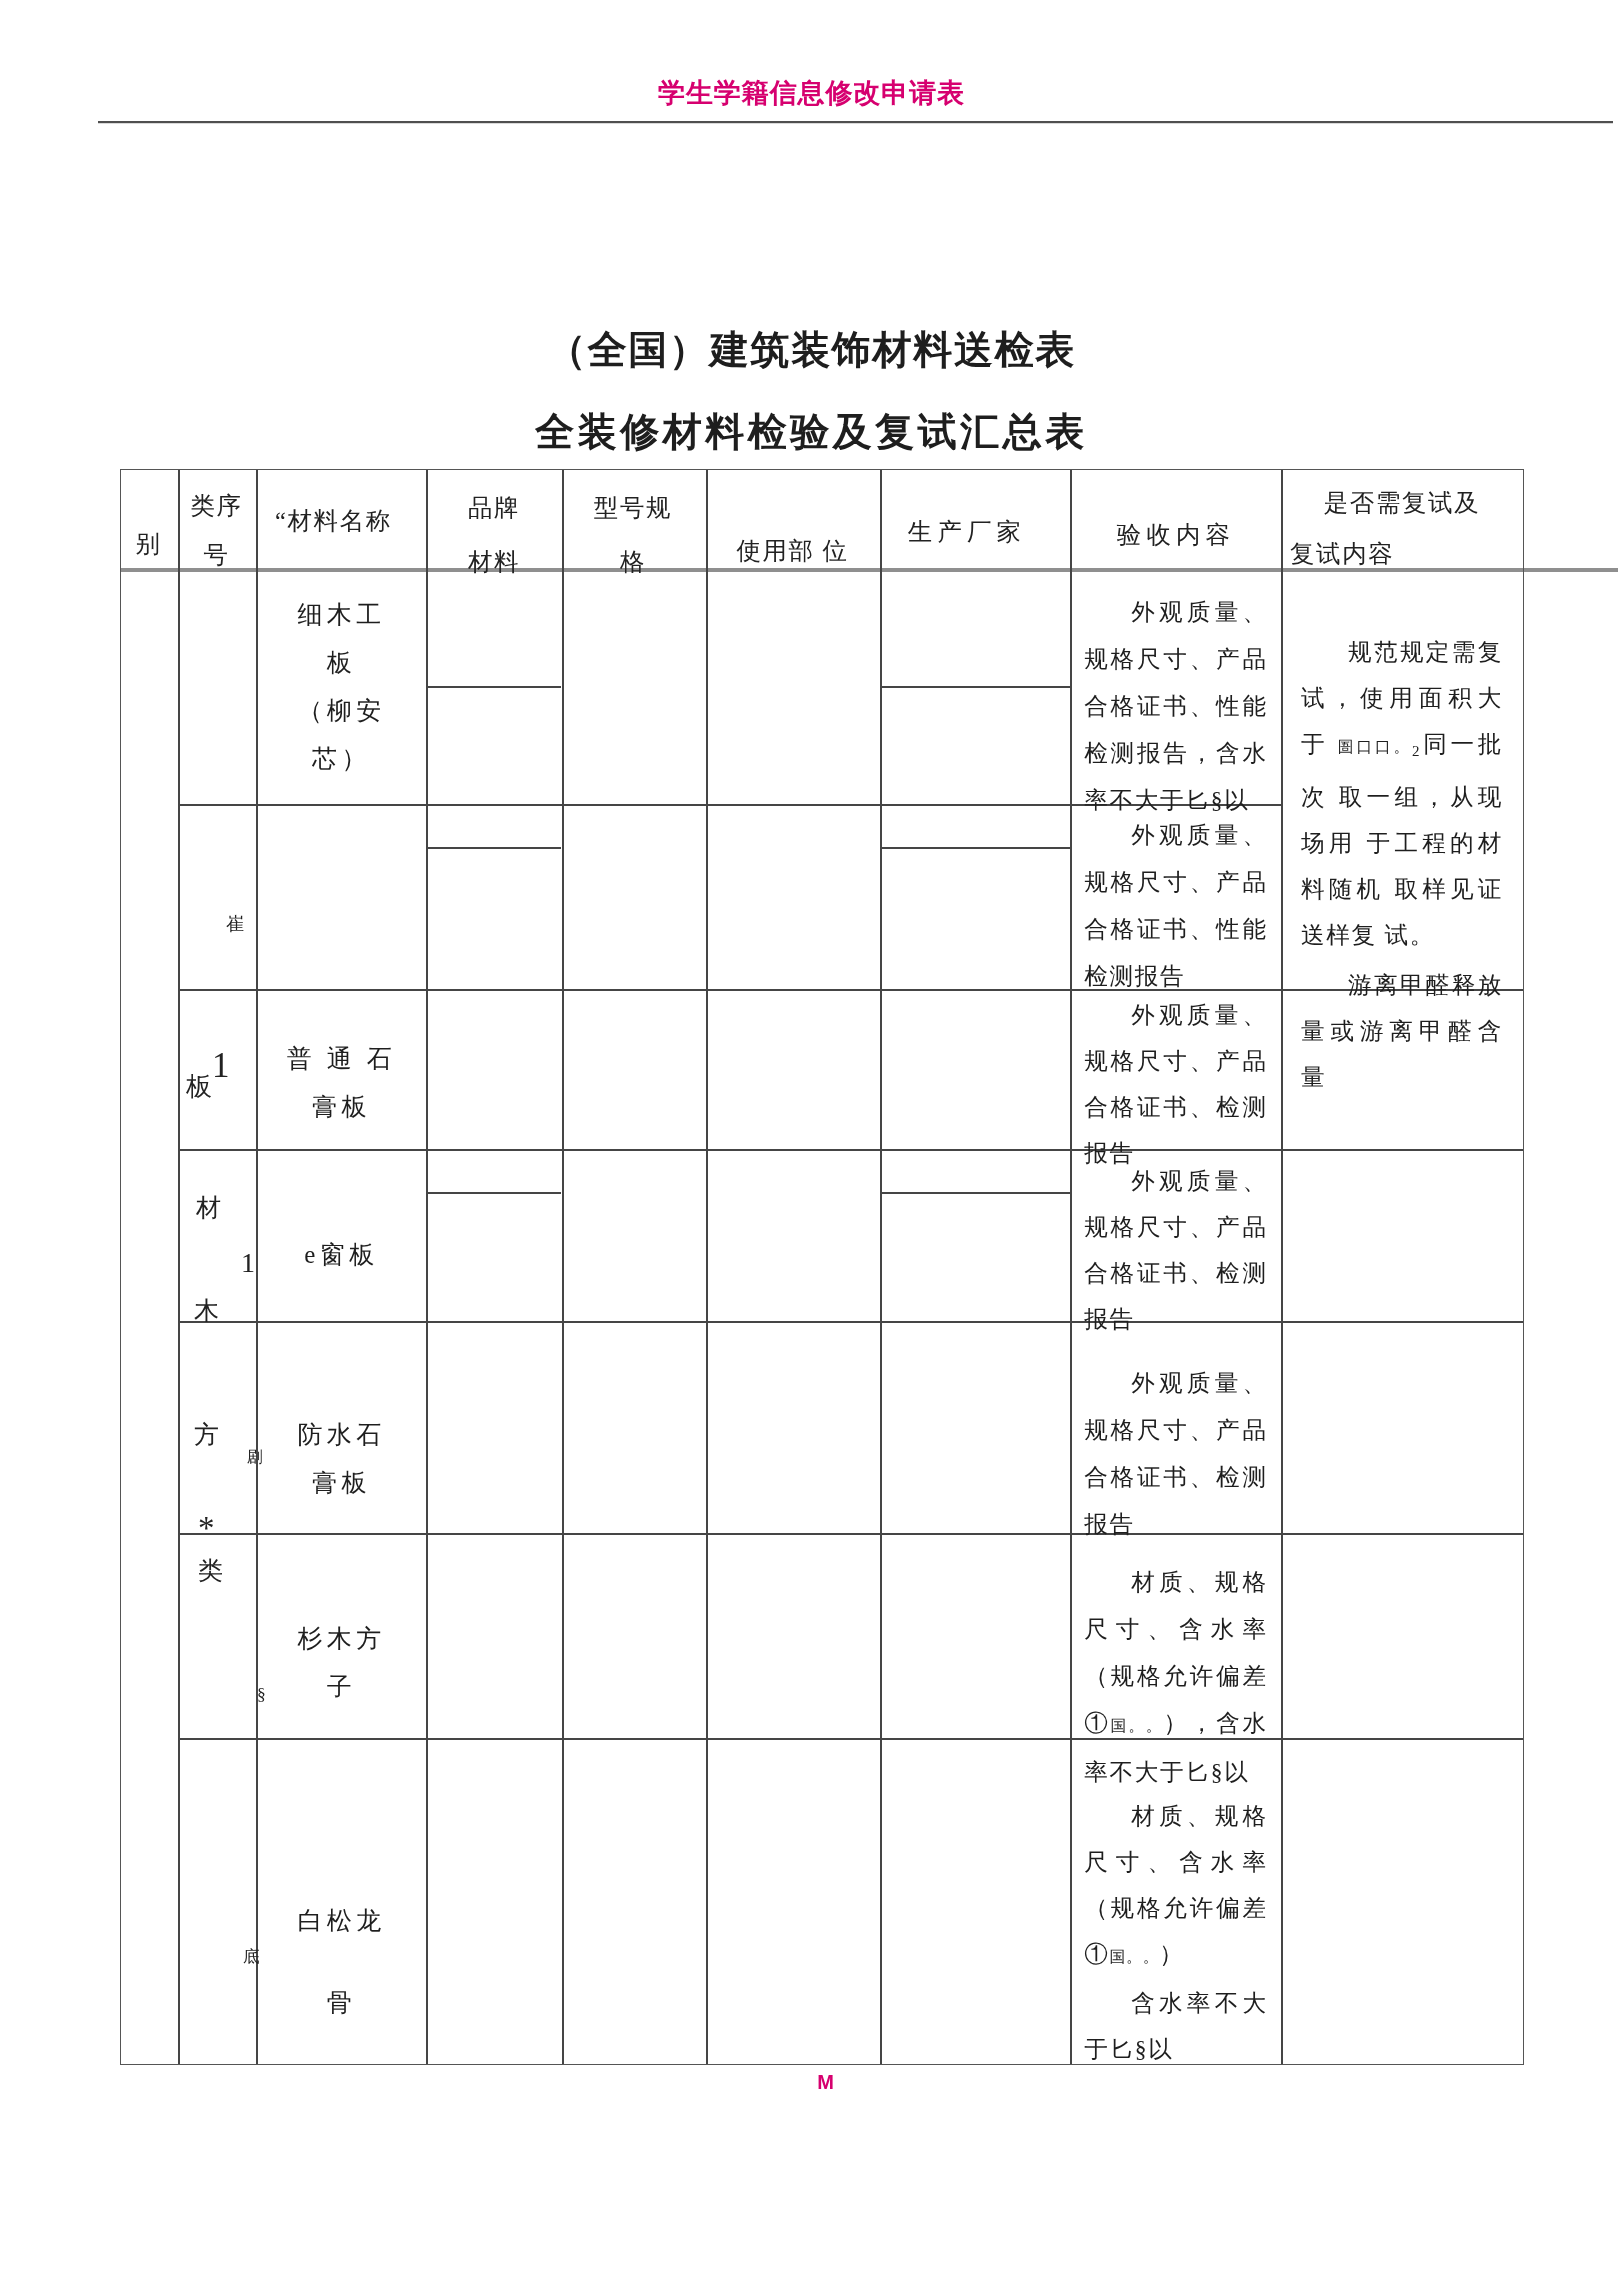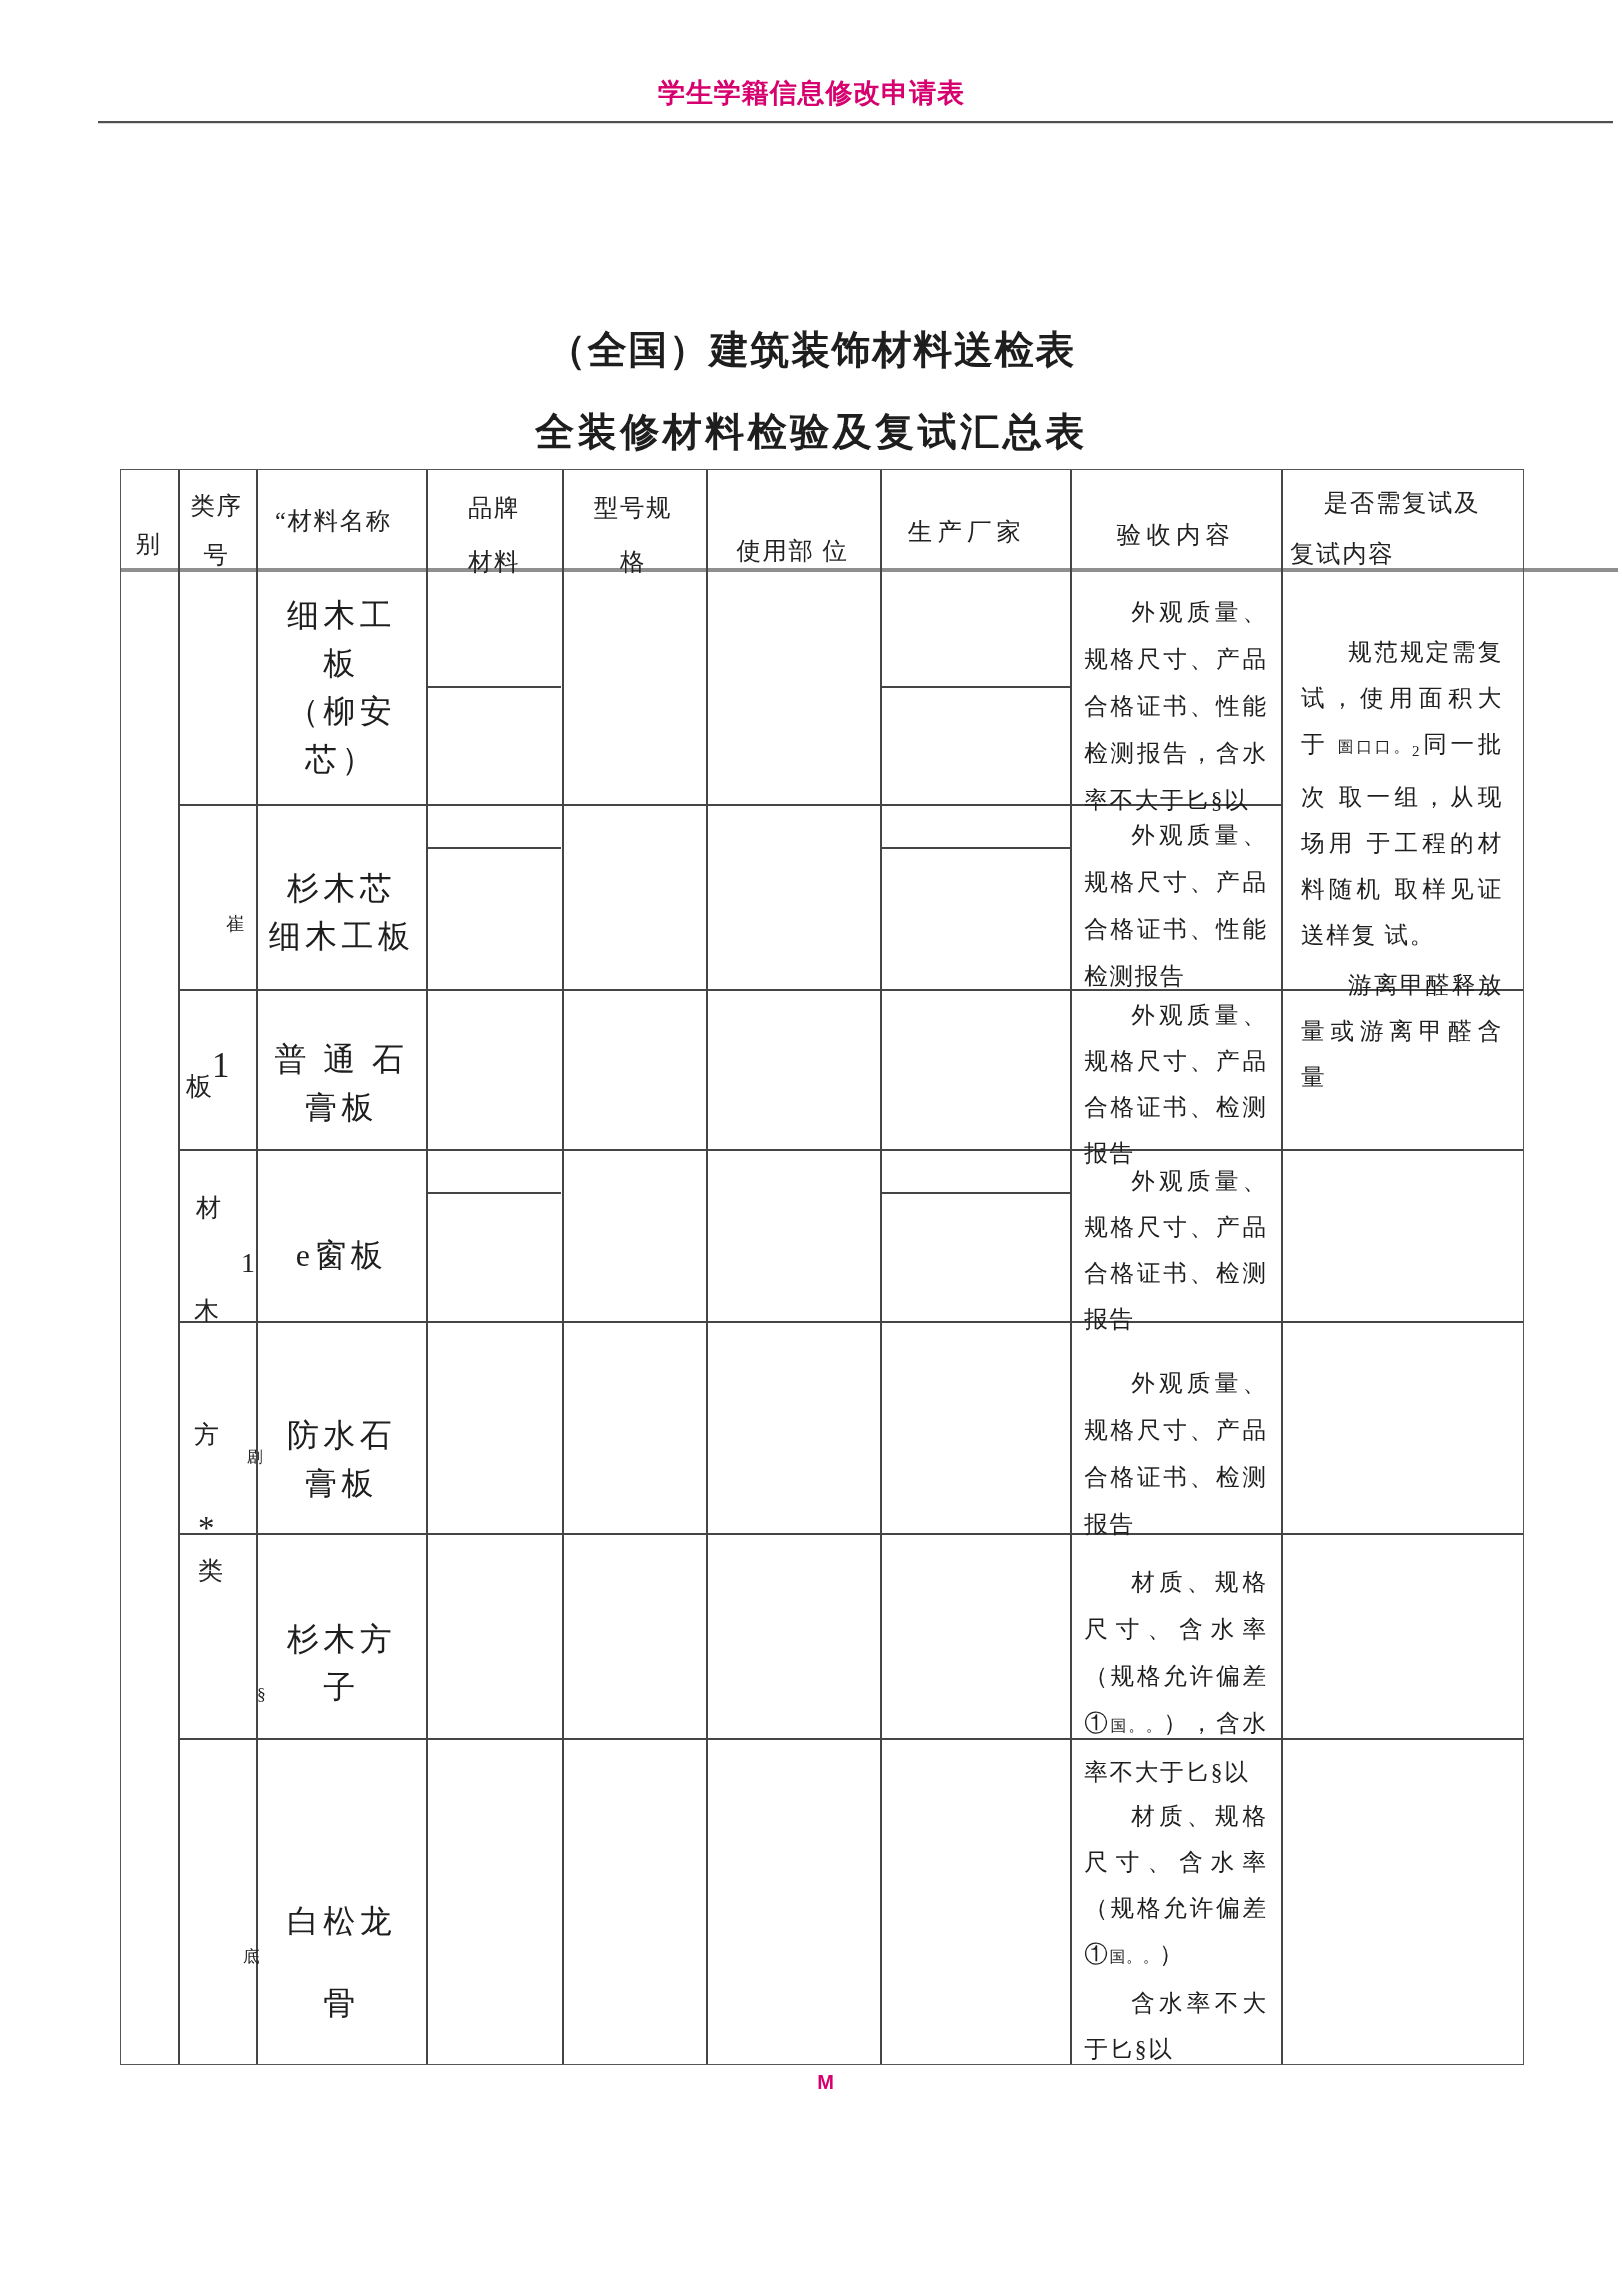"细木工" .mat { font-size: 32px -> 25px }
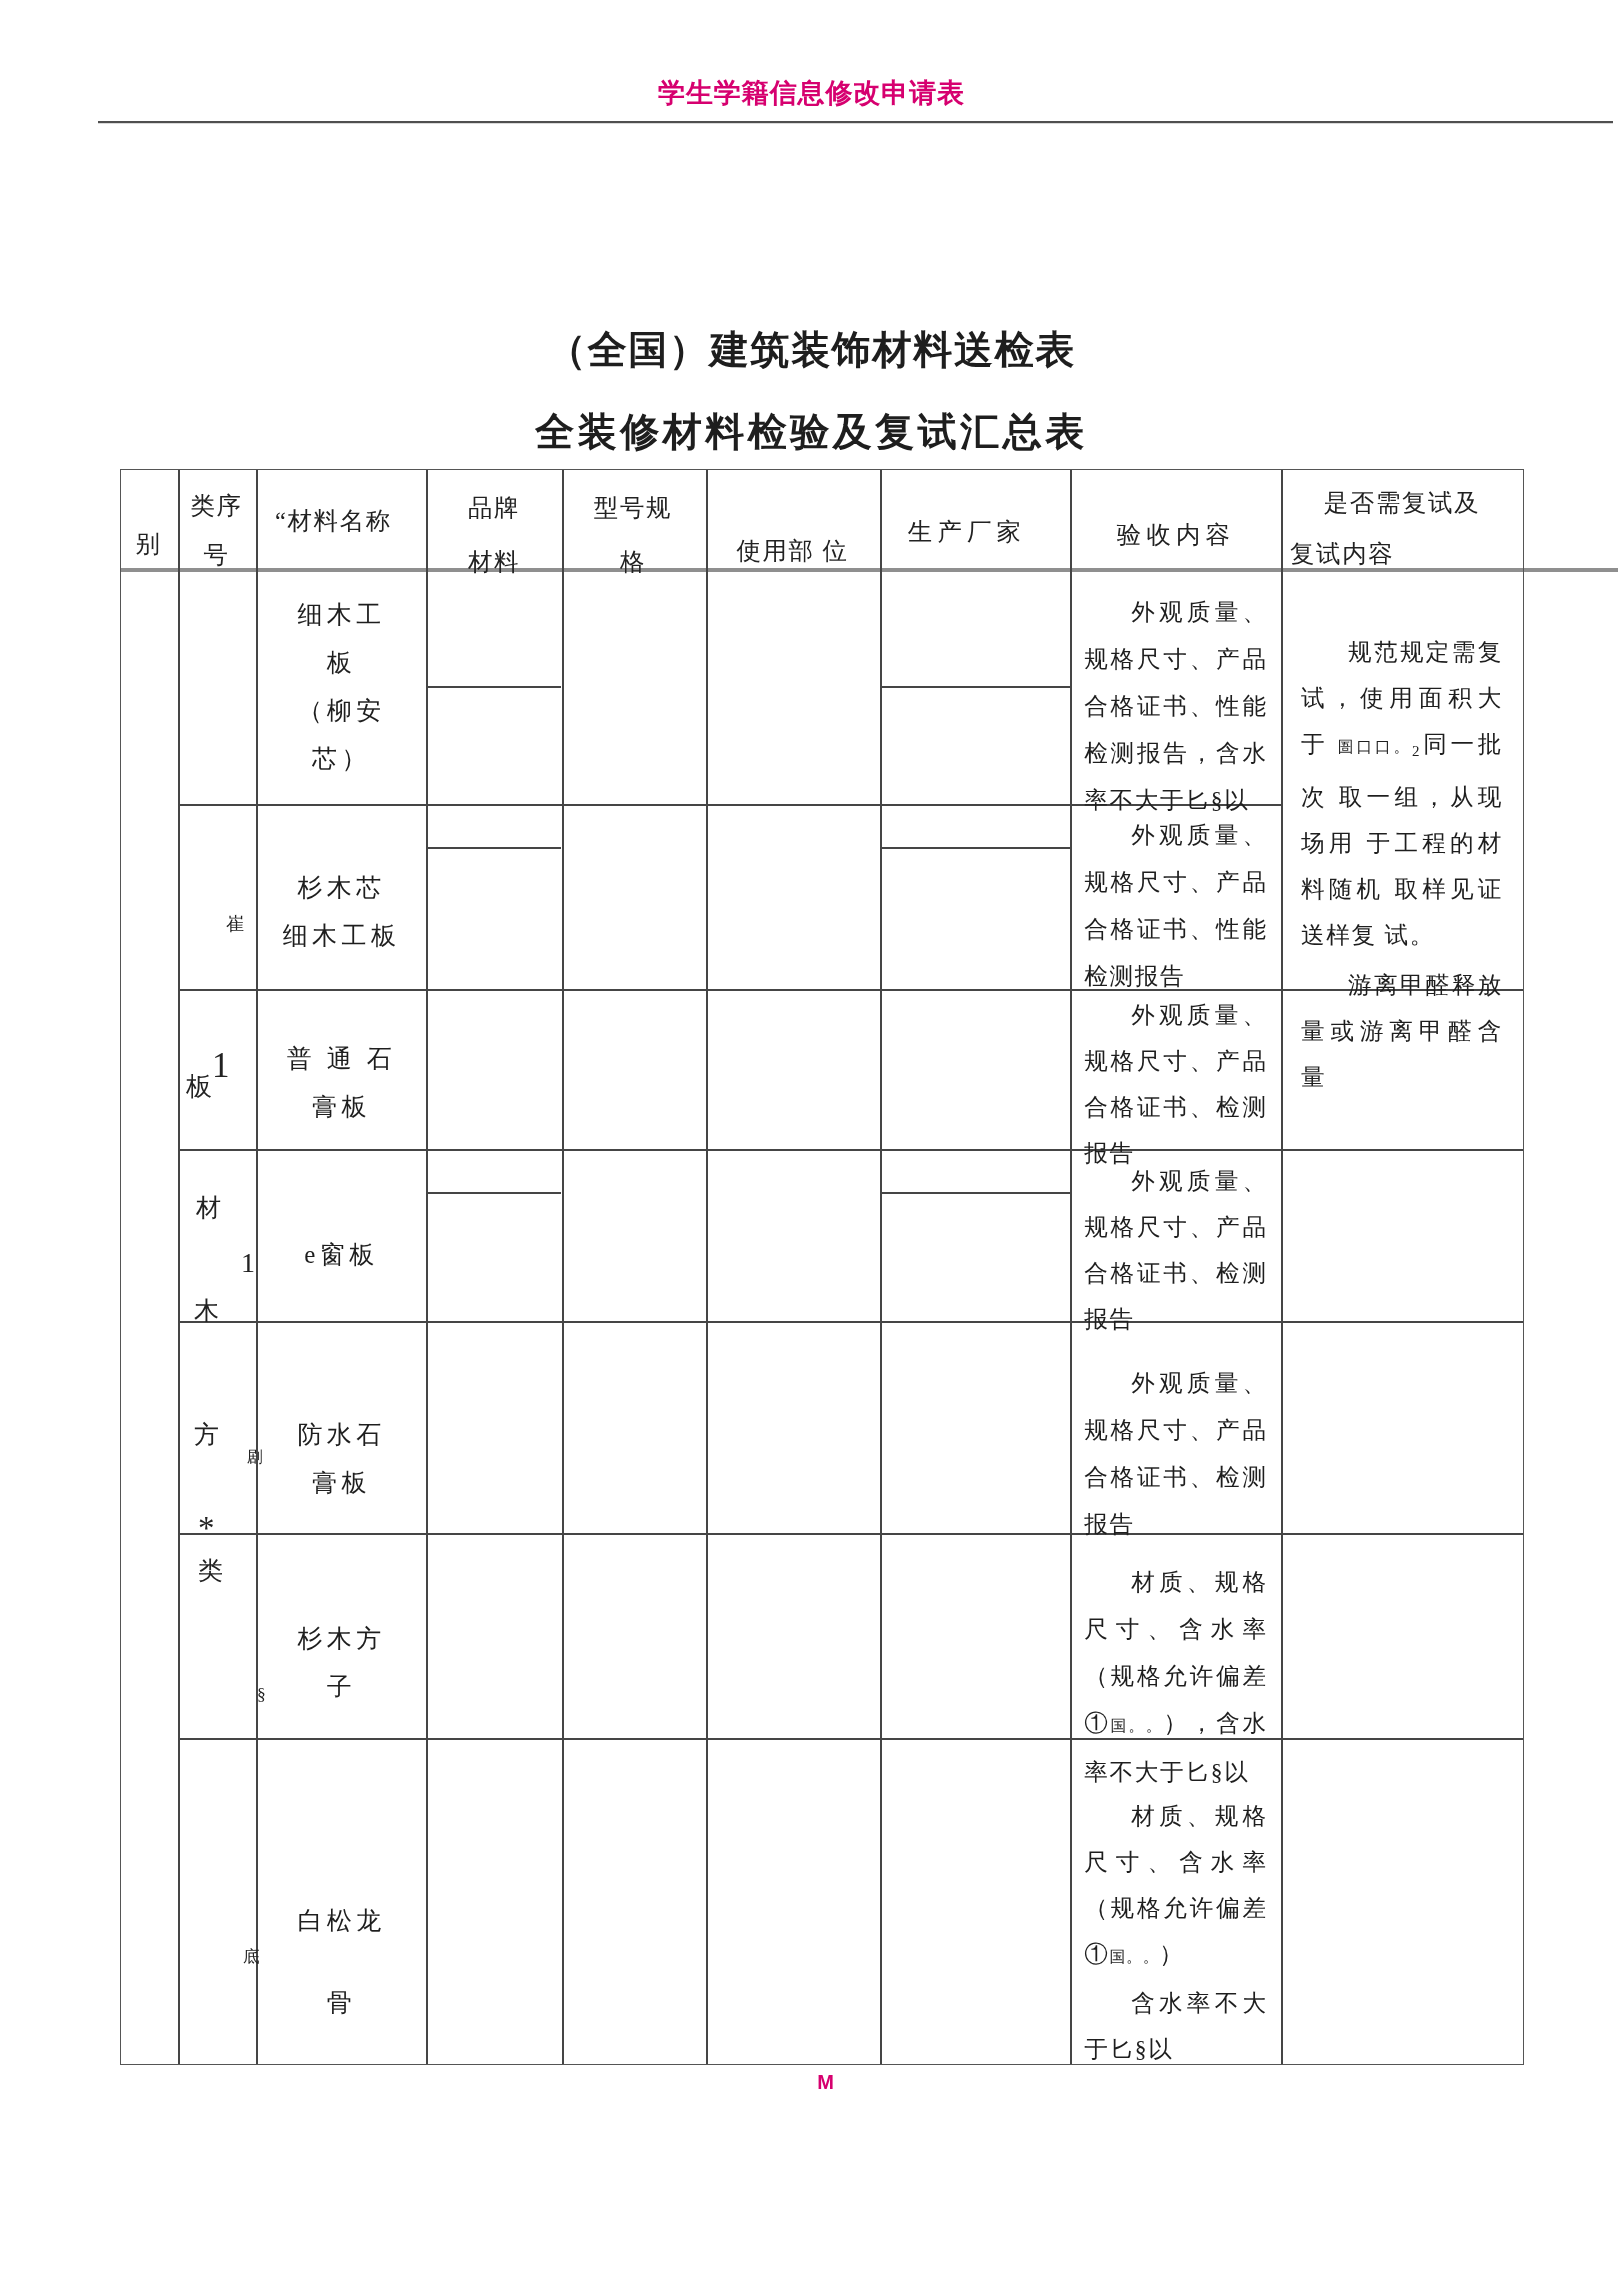"杉木芯" div.mat { html: <div>杉木芯 细木工板</div> -> none }
